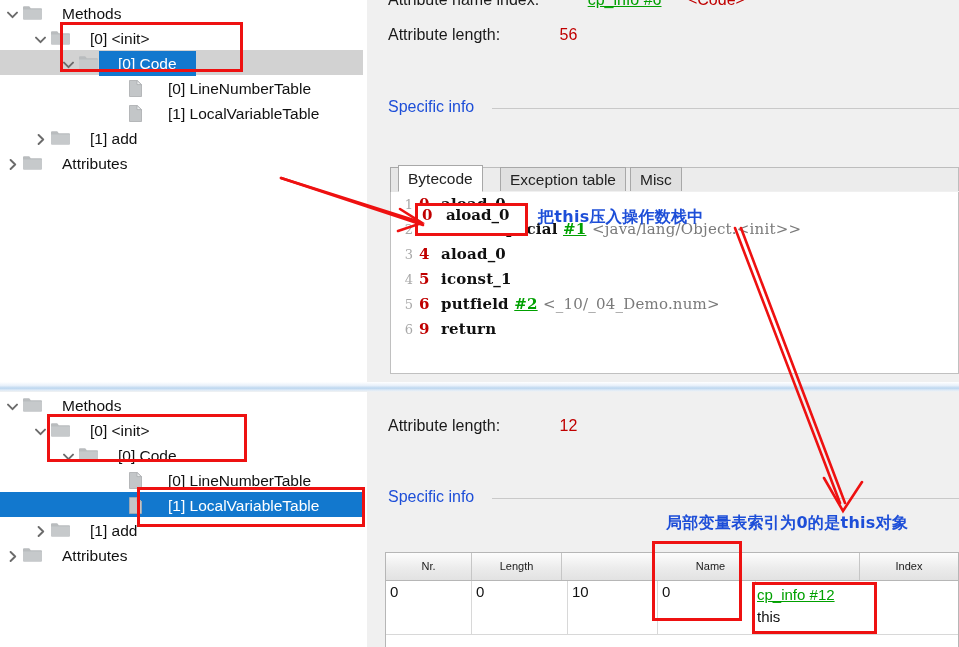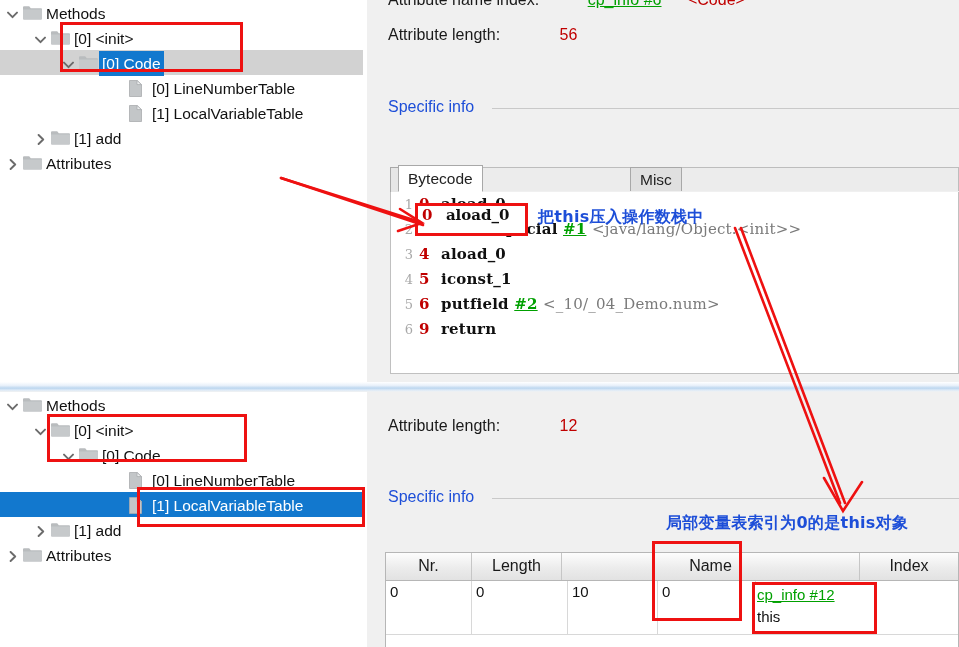"Methods" .tlabel { padding: 0 3px -> 0 19px }
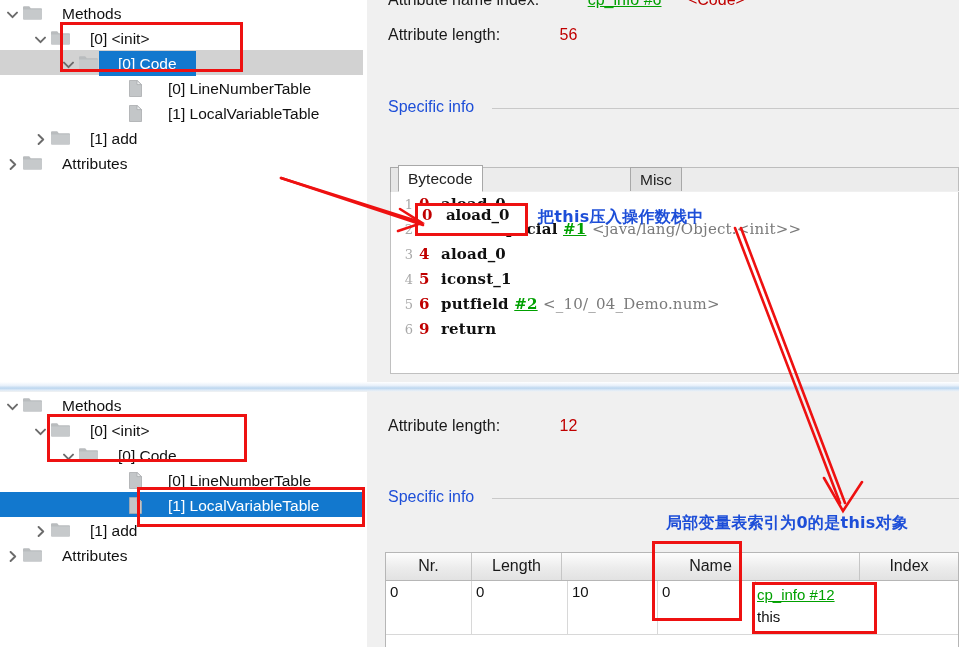"Exception table" div.tab { html: none -> <div>Exception table</div> }
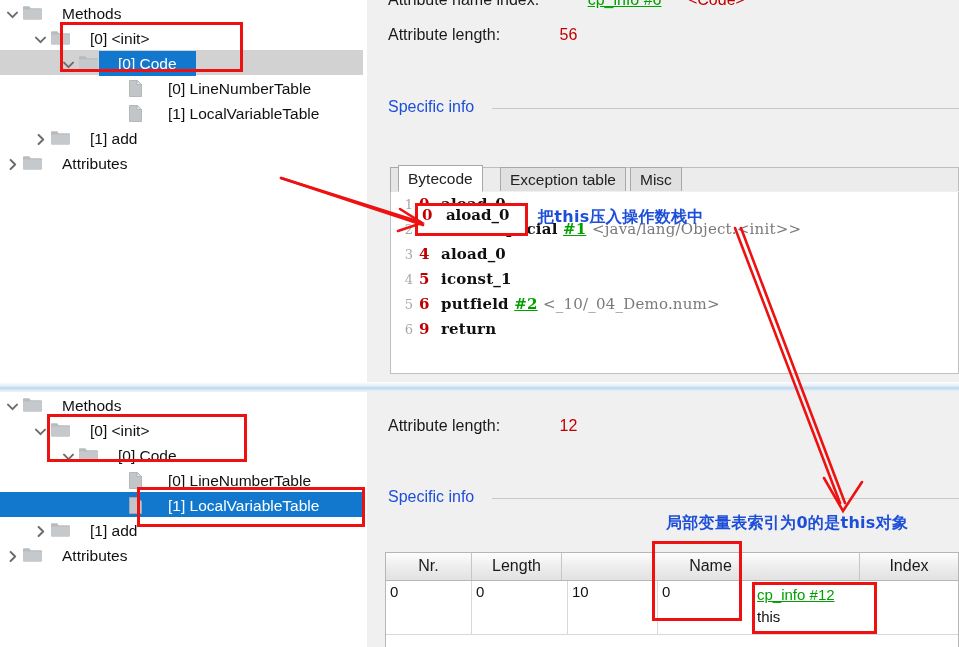"Nr." .th { font-size: 16px -> 11px }
